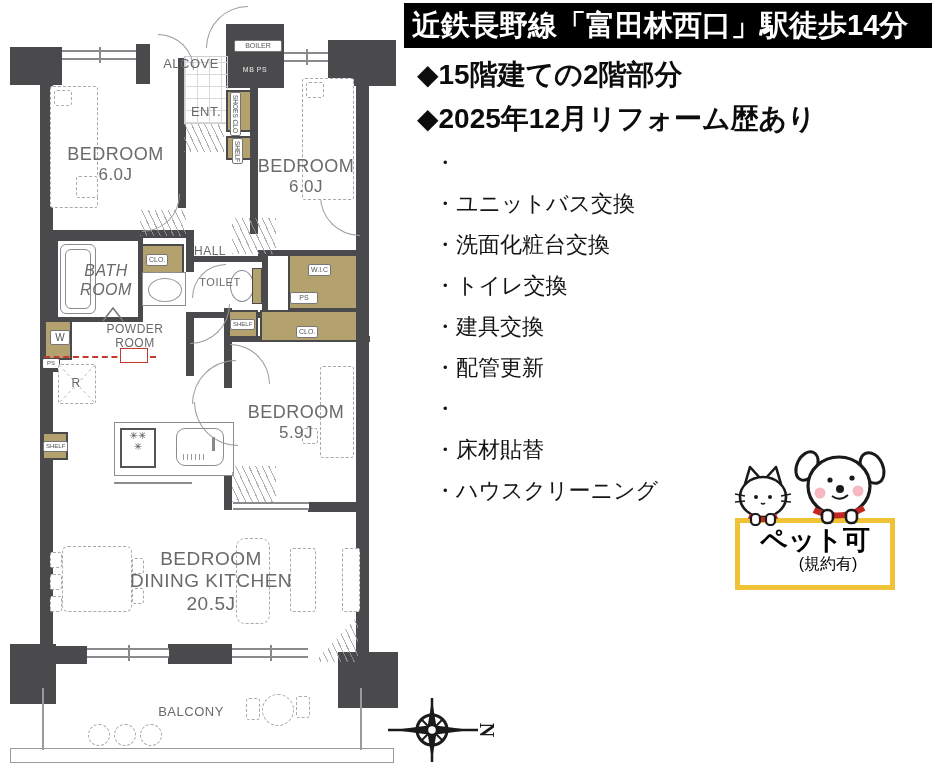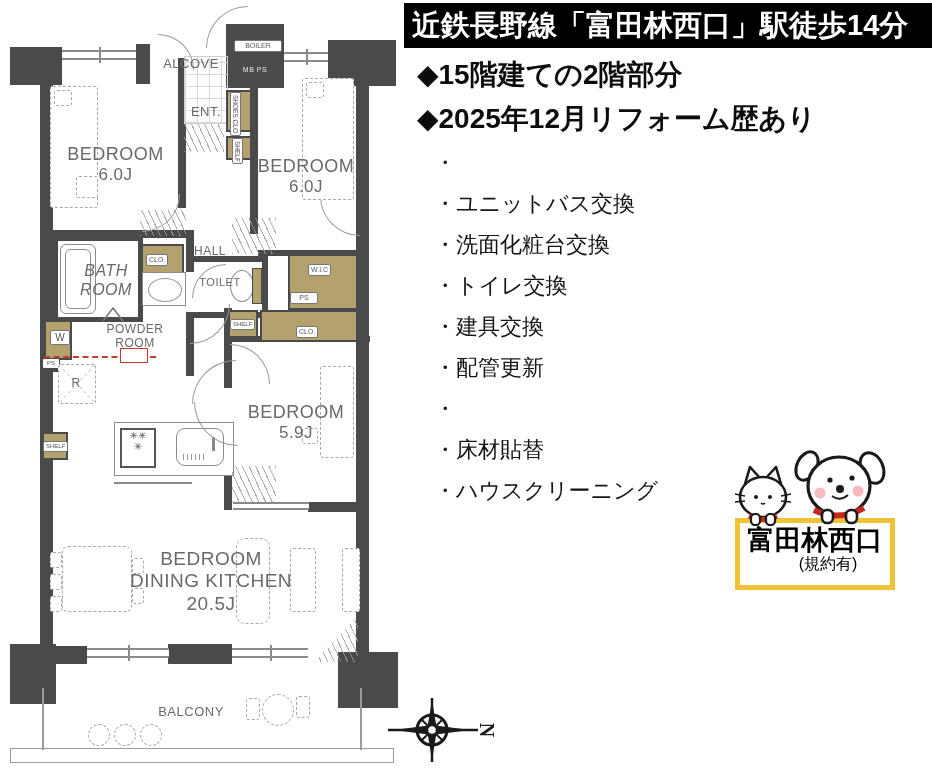"富田林西口" div.t1 { text: 富田林西口 -> ペット可 }
